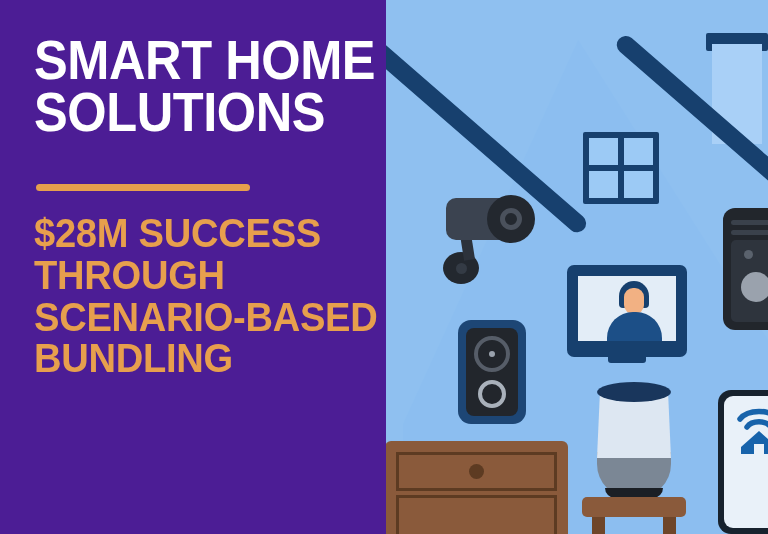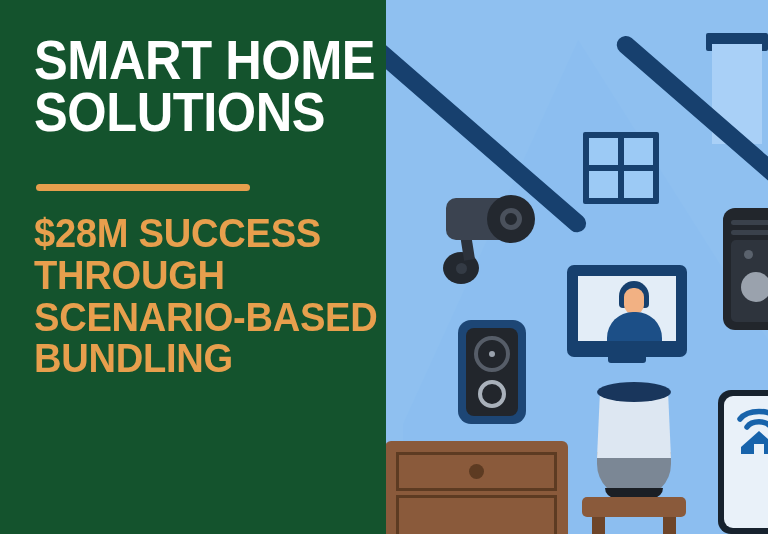"SMART HOME" .left-panel { background: #14532d -> #4c1d95 }
